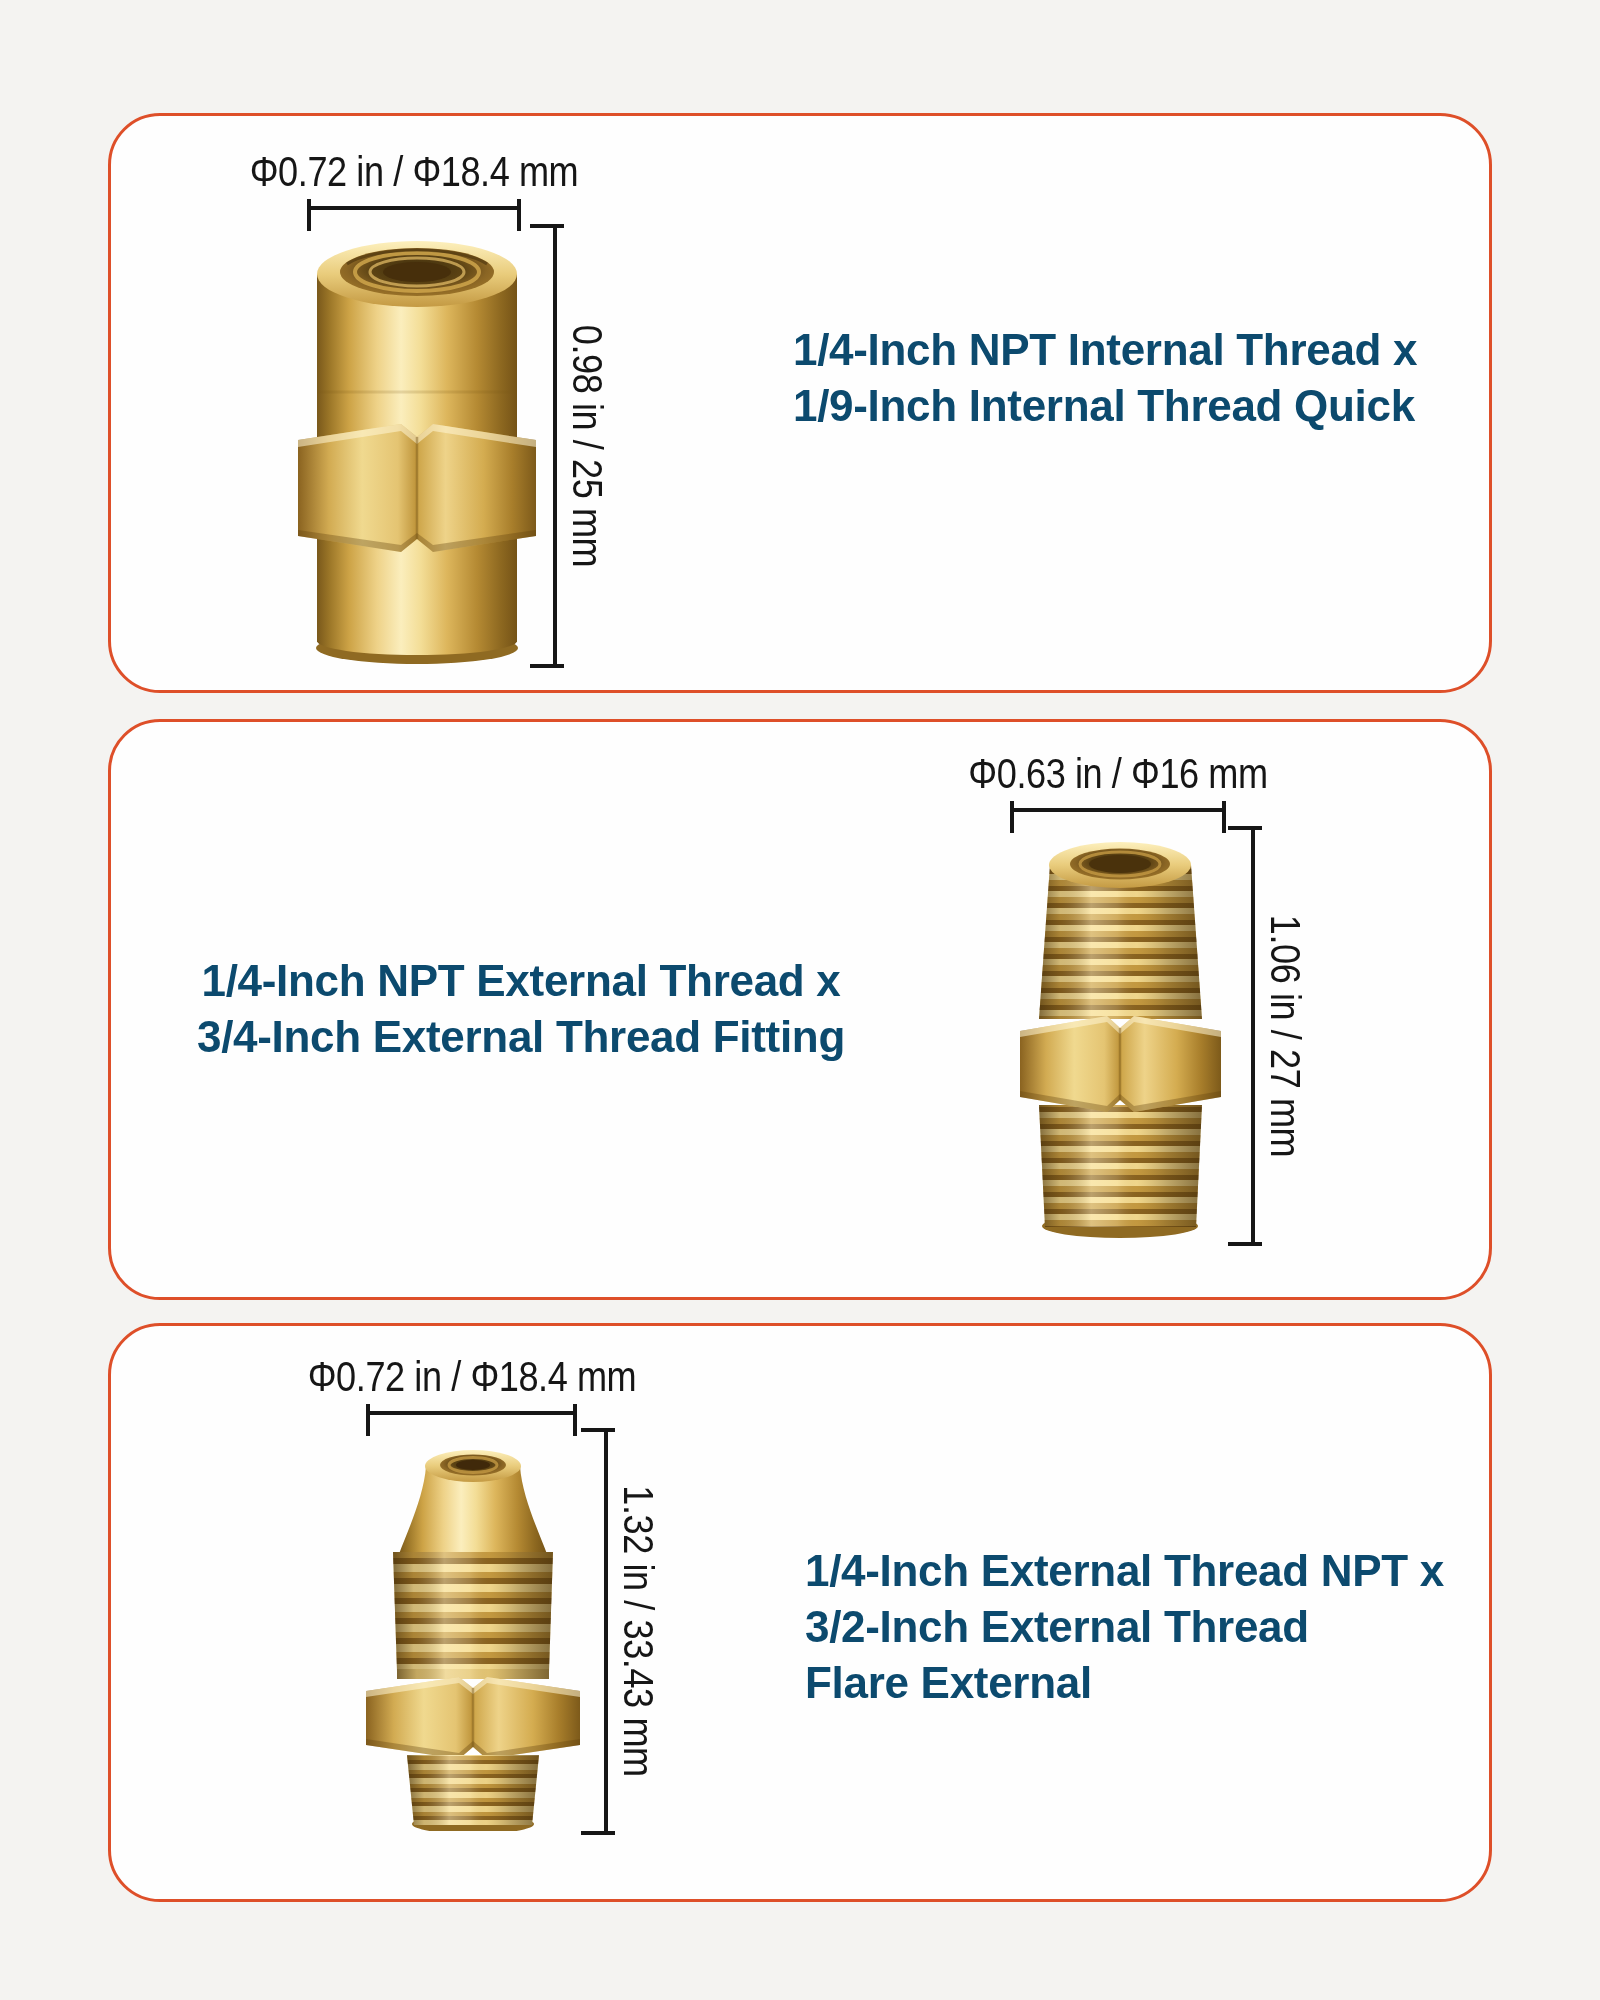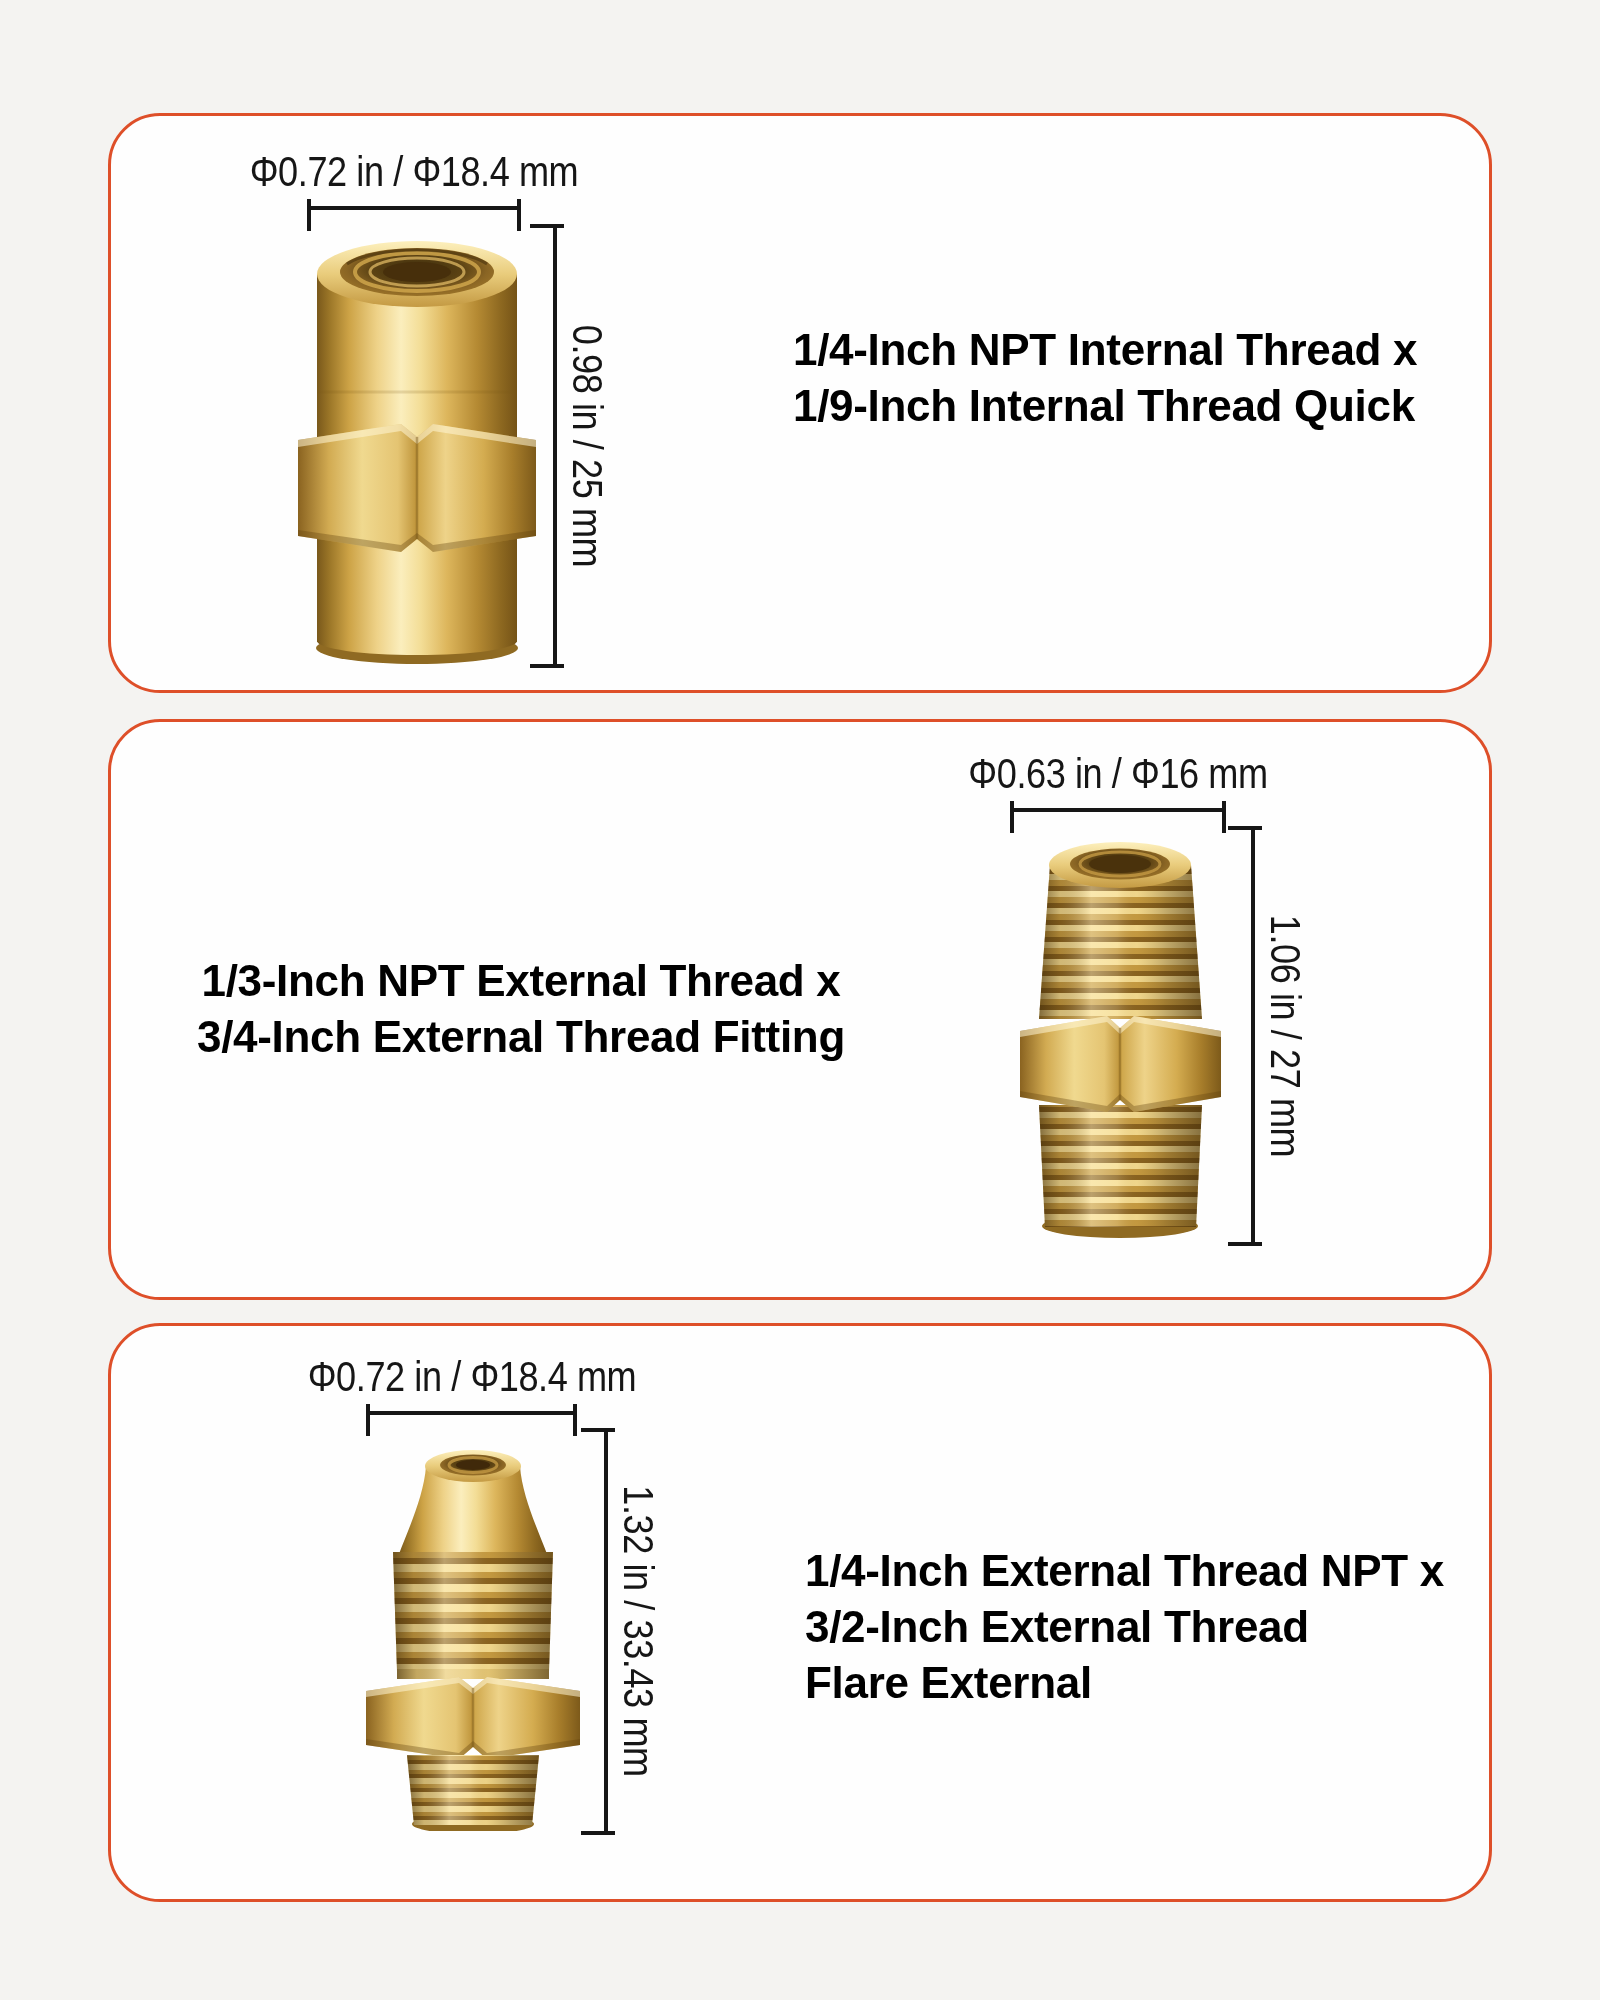"1/4-Inch NPT Internal Thread x" .desc { color: #000000 -> #0c4a6e }
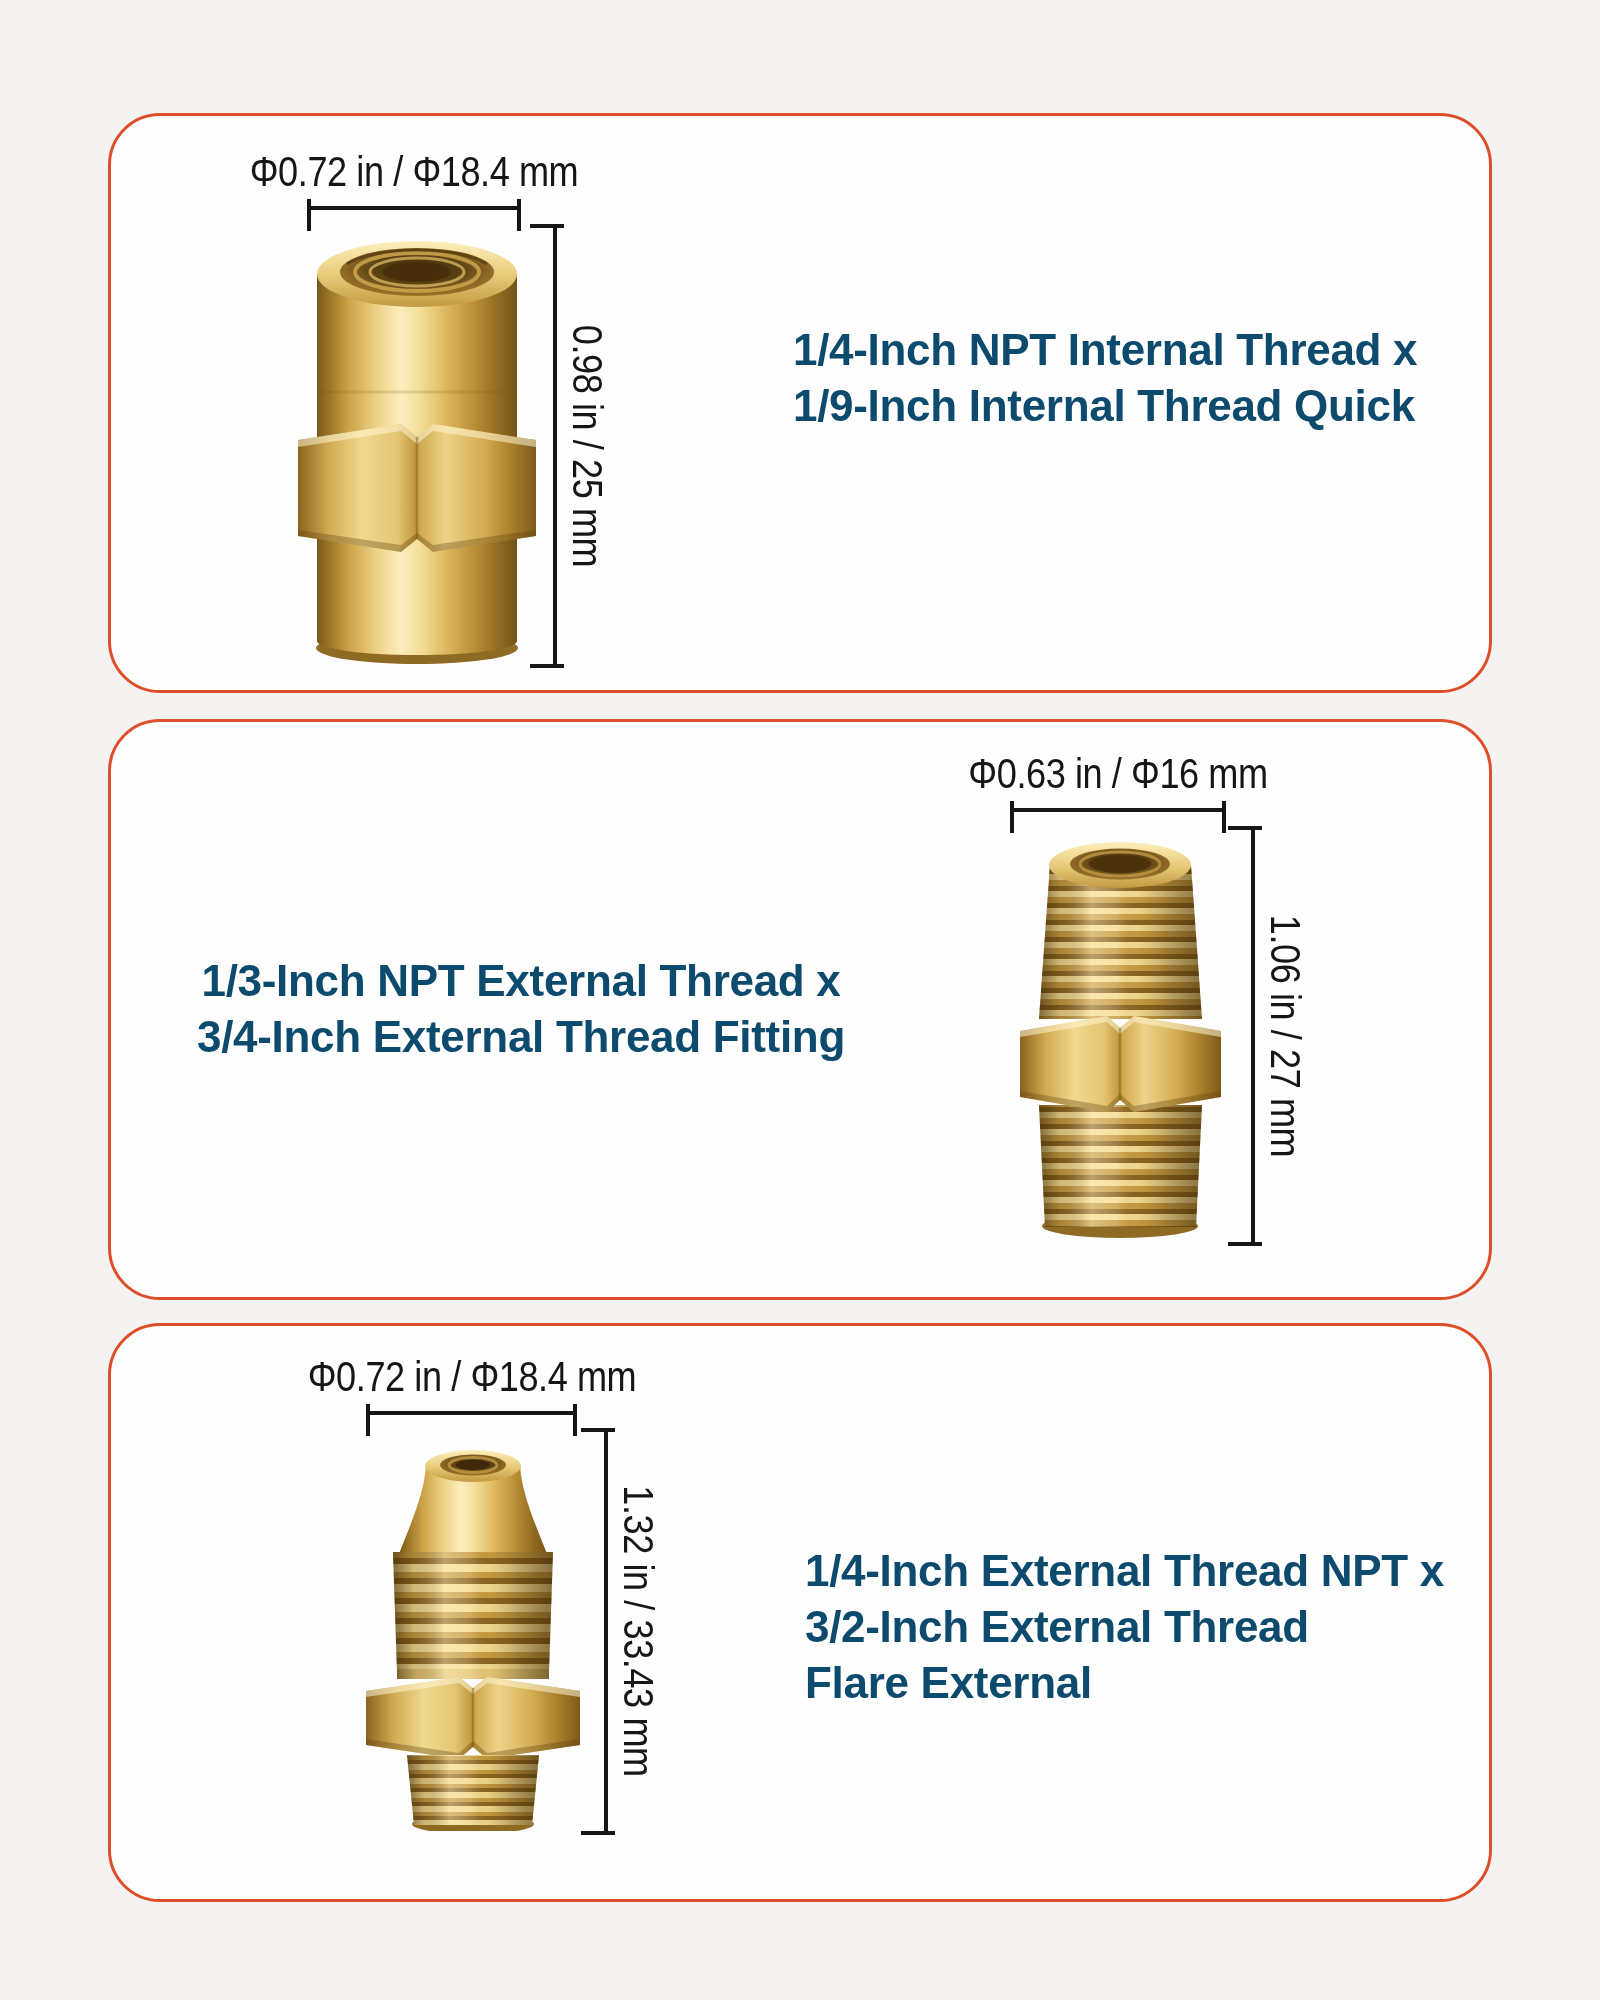"1/3-Inch NPT External Thread x" div { text: 1/3-Inch -> 1/4-Inch }
